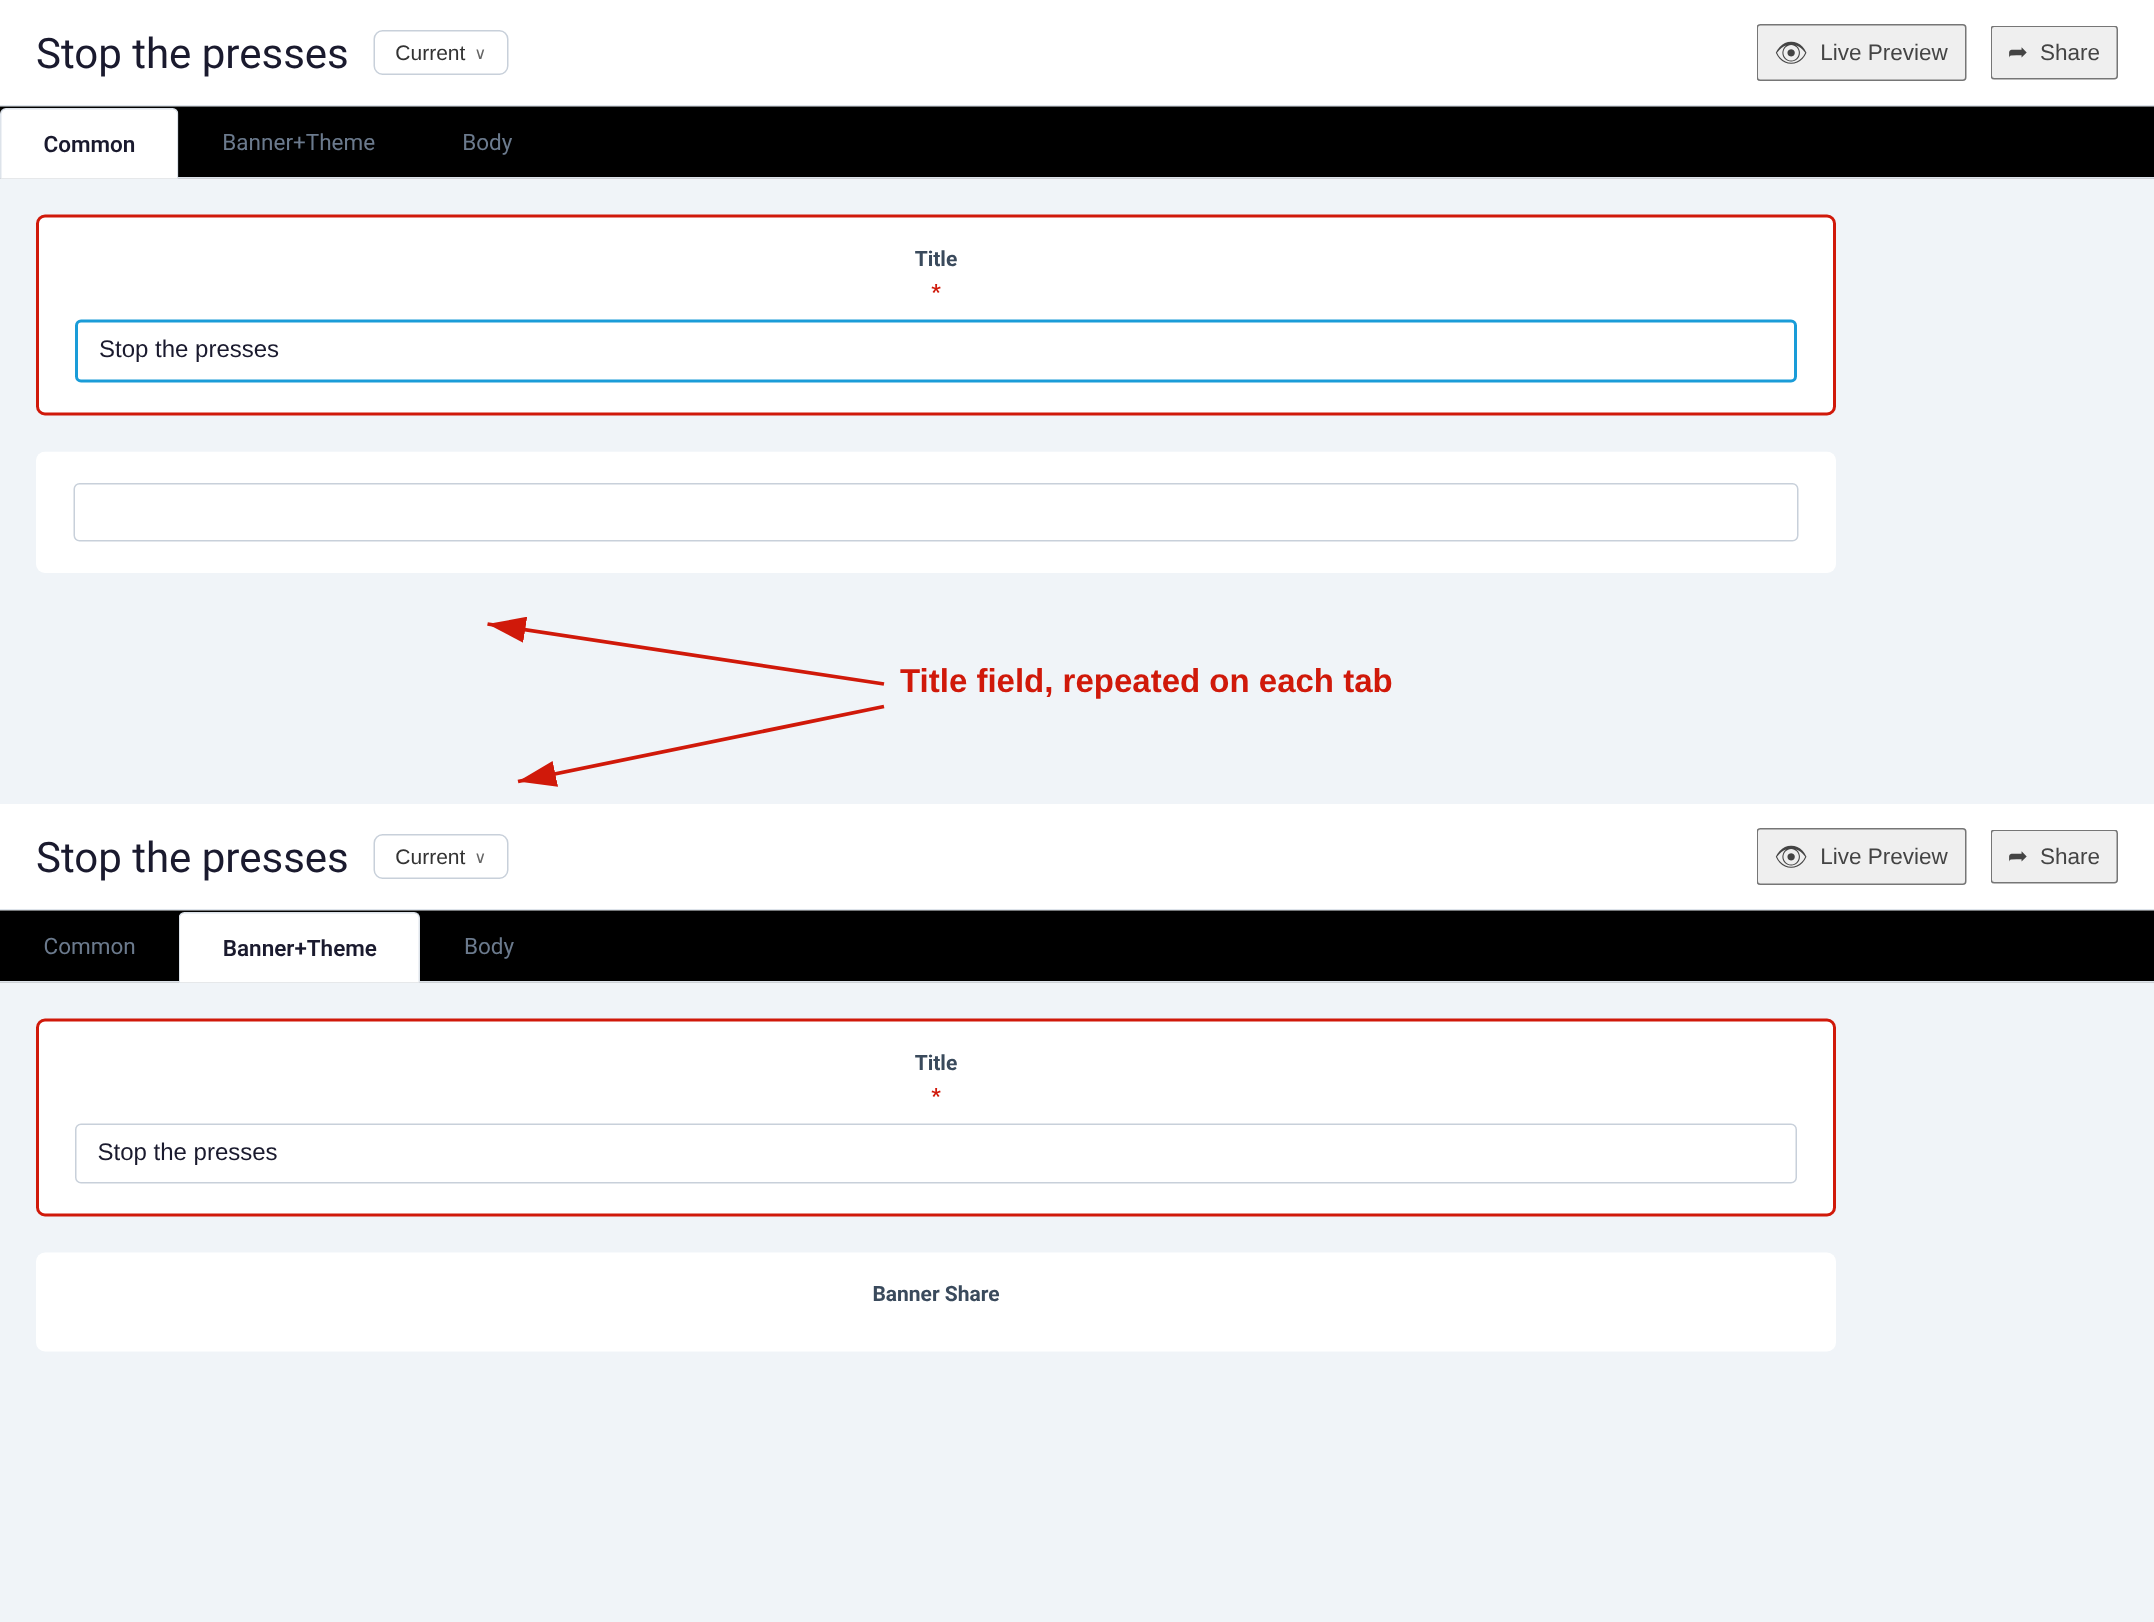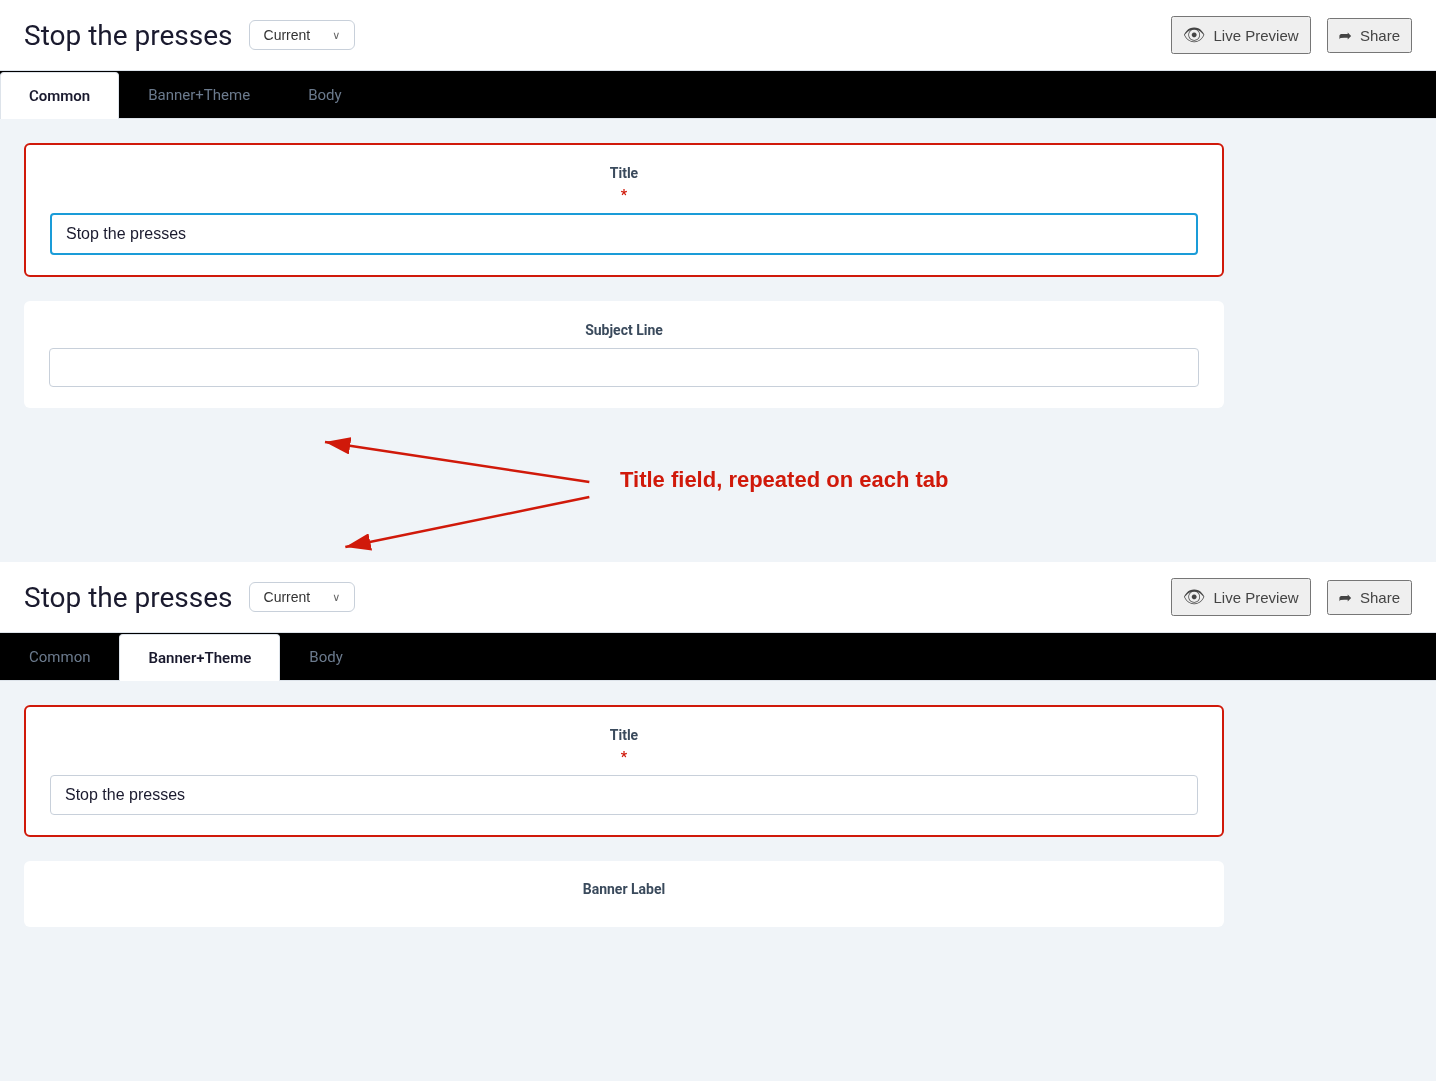"Current" .version-dropdown { gap: 22px -> 6px }
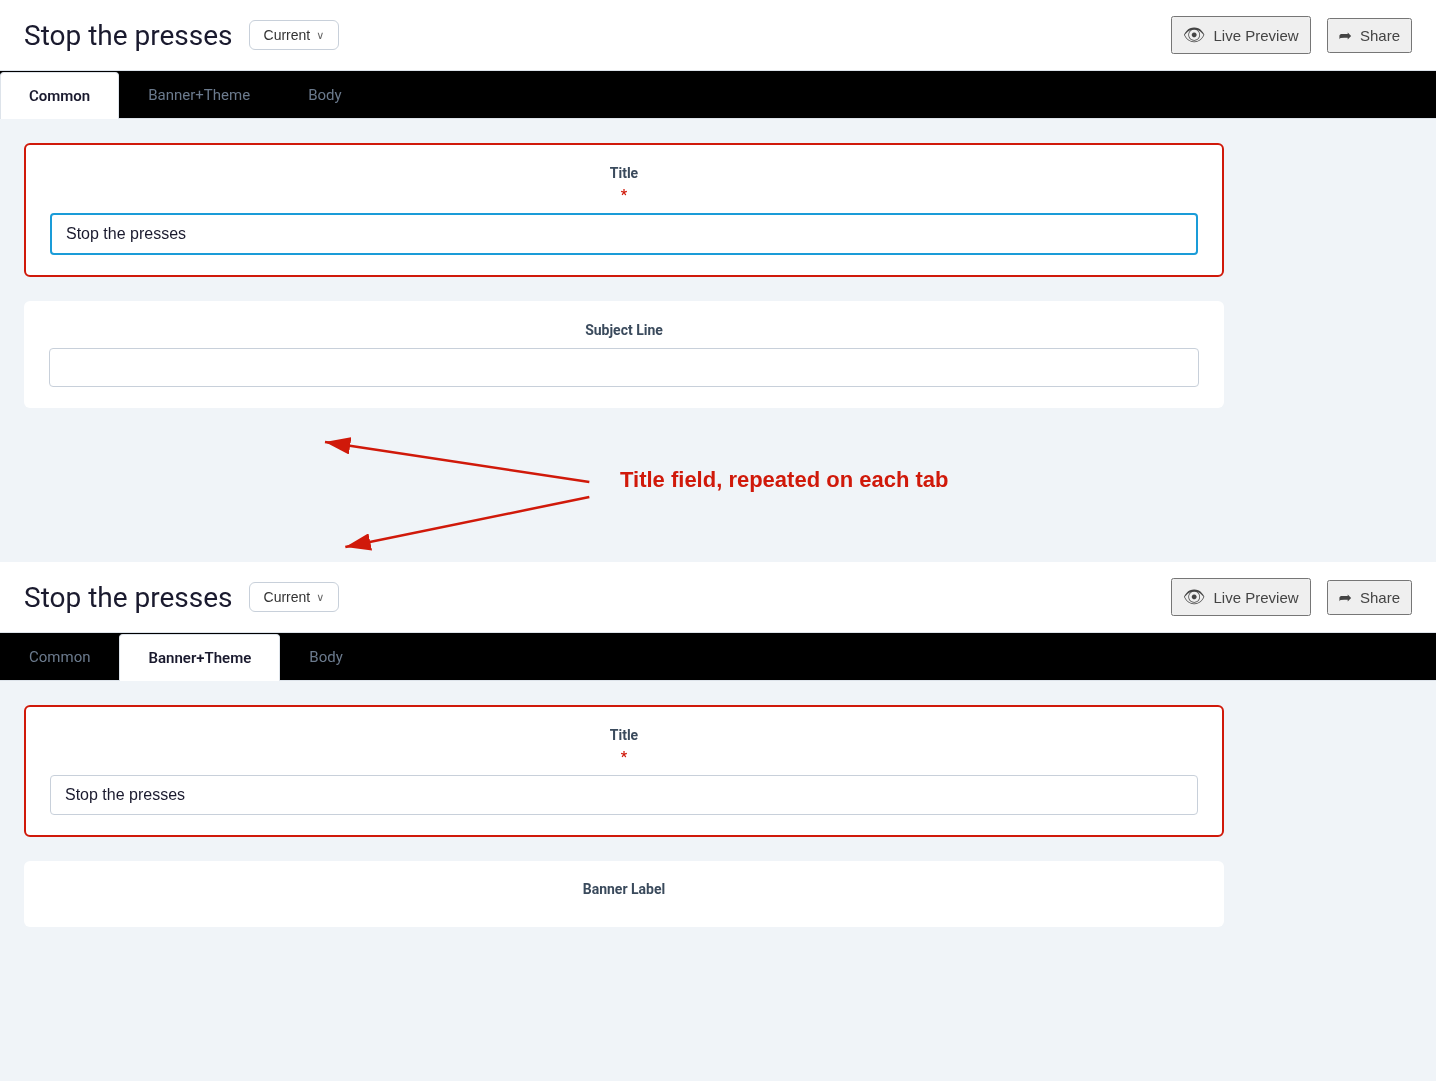"Subject Line" div.field-label { html: <div> <span>Subject Line</span> </div> -> none }
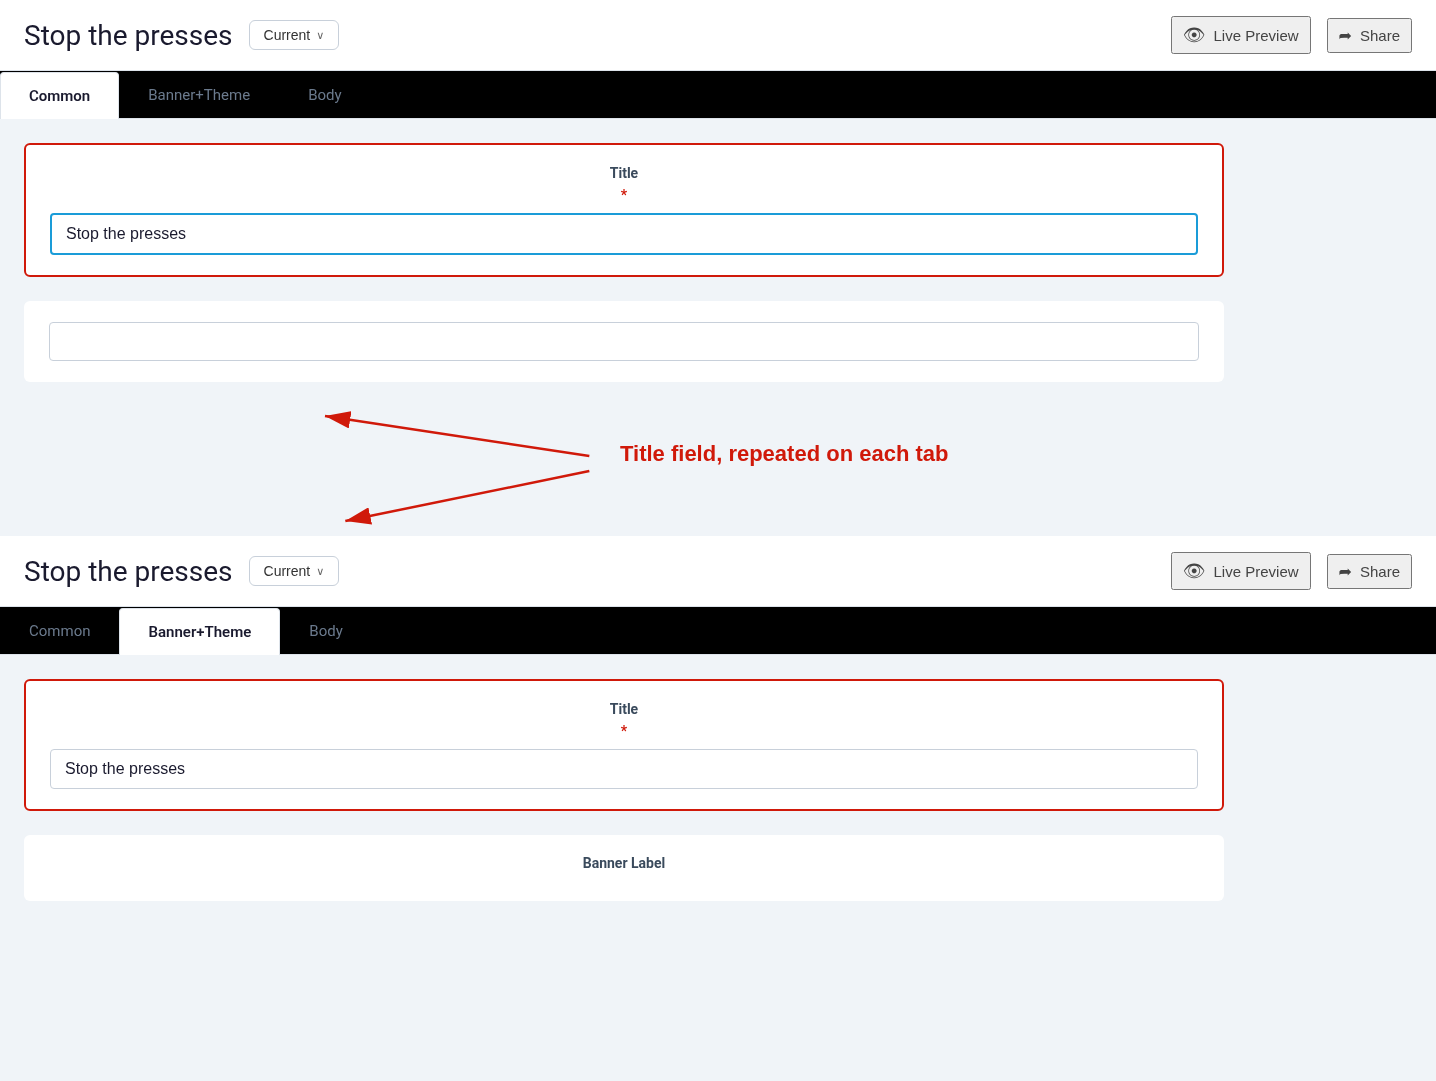"Title field, repeated on each" div.annotation-text { left: 600px -> 580px }
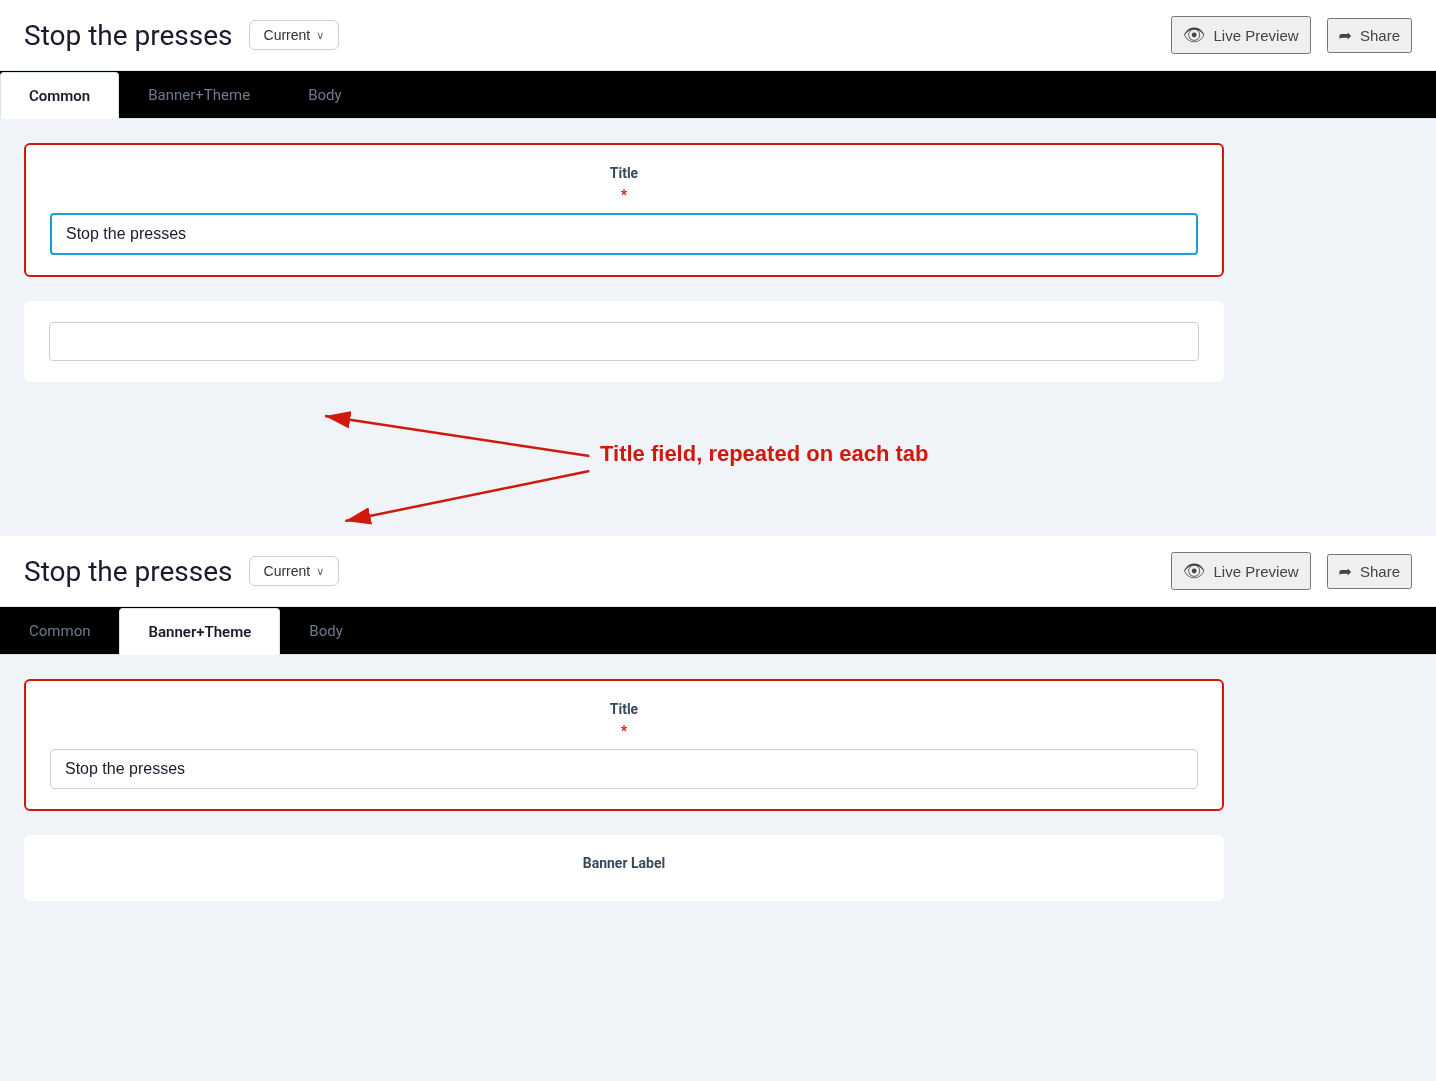"Banner Label" span { text: Label -> Share }
